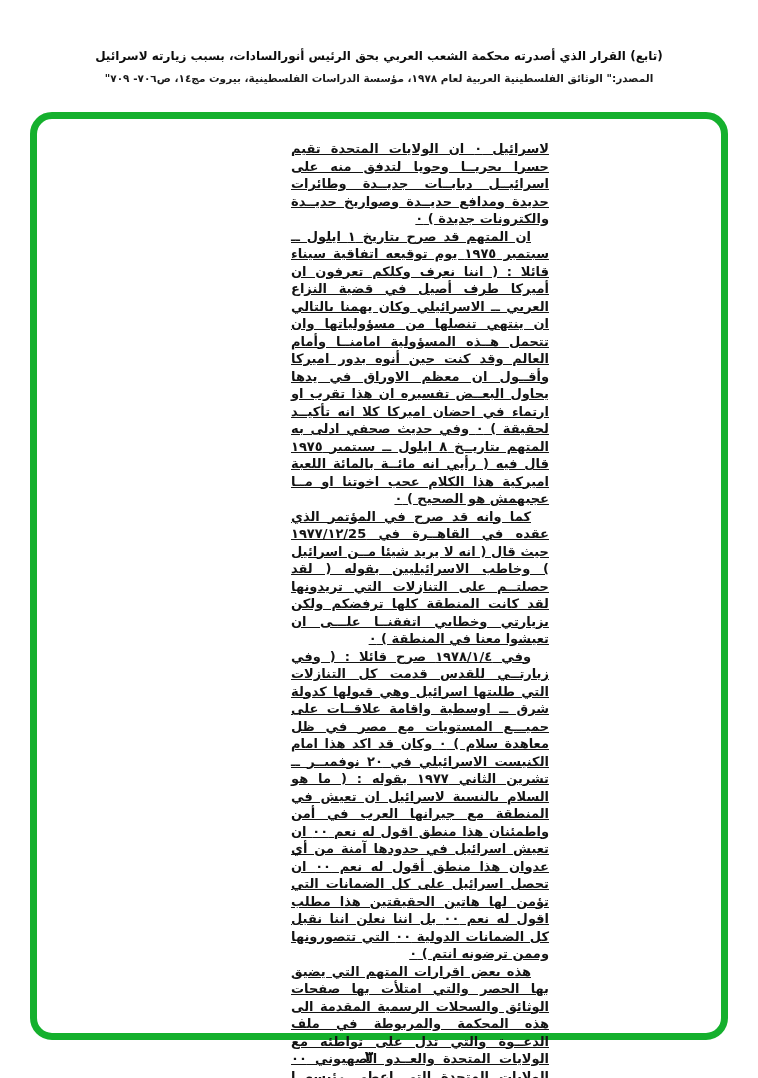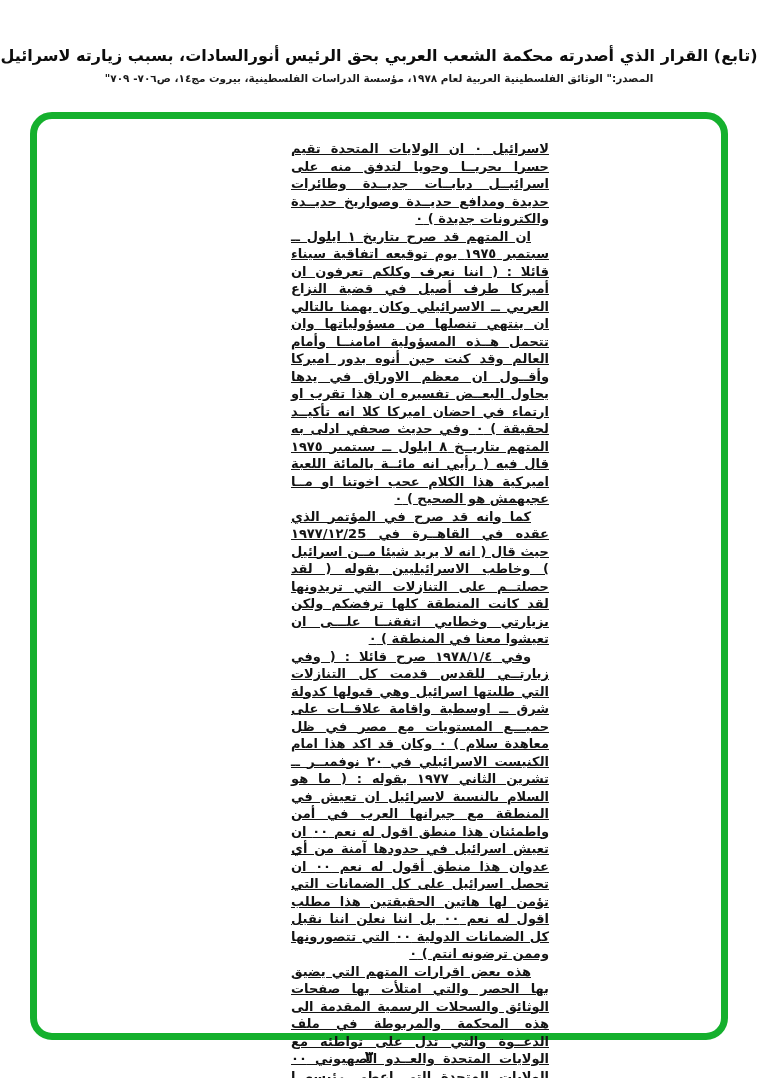"(تابع) القرار الذي أصدرته محكمة" .title { font-size: 16px -> 12px }
